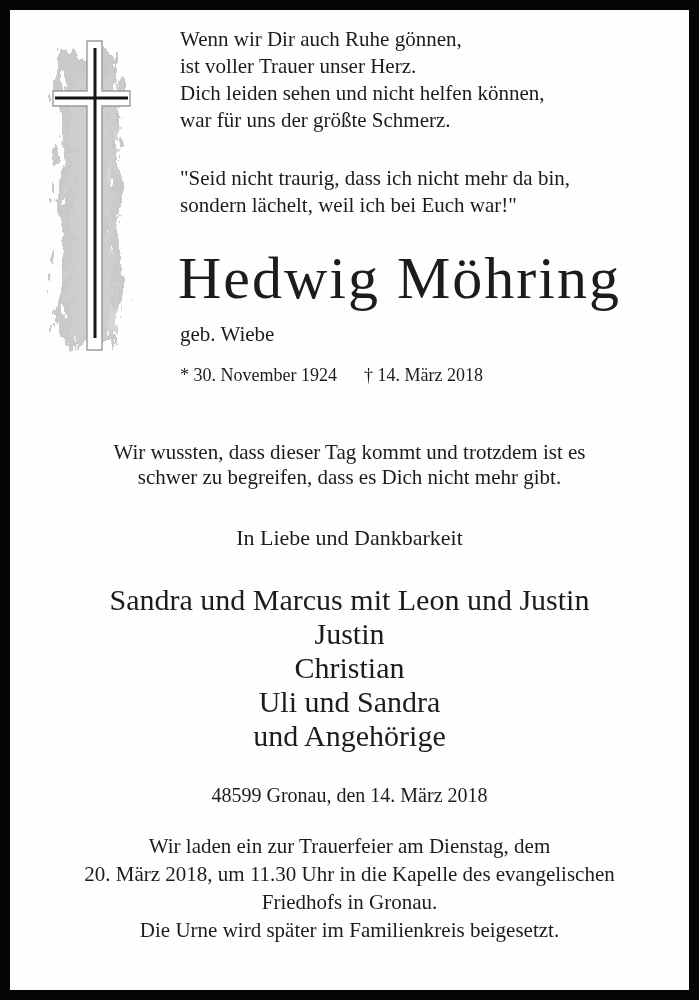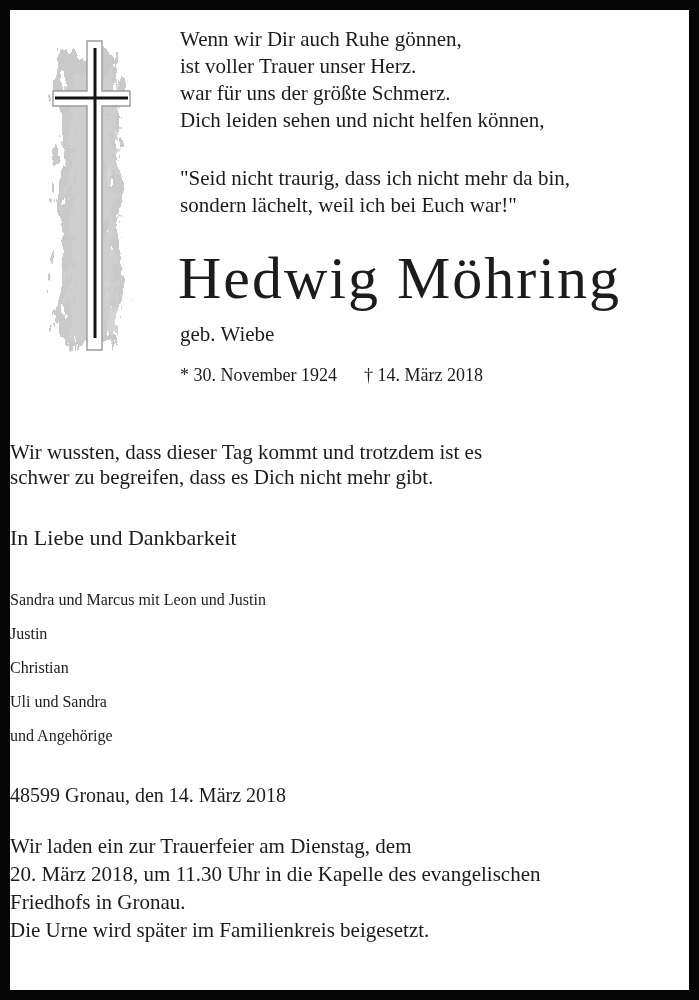"war für uns der größte" div { order: before "Dich leiden sehen und nicht" -> after "Dich leiden sehen und nicht" }
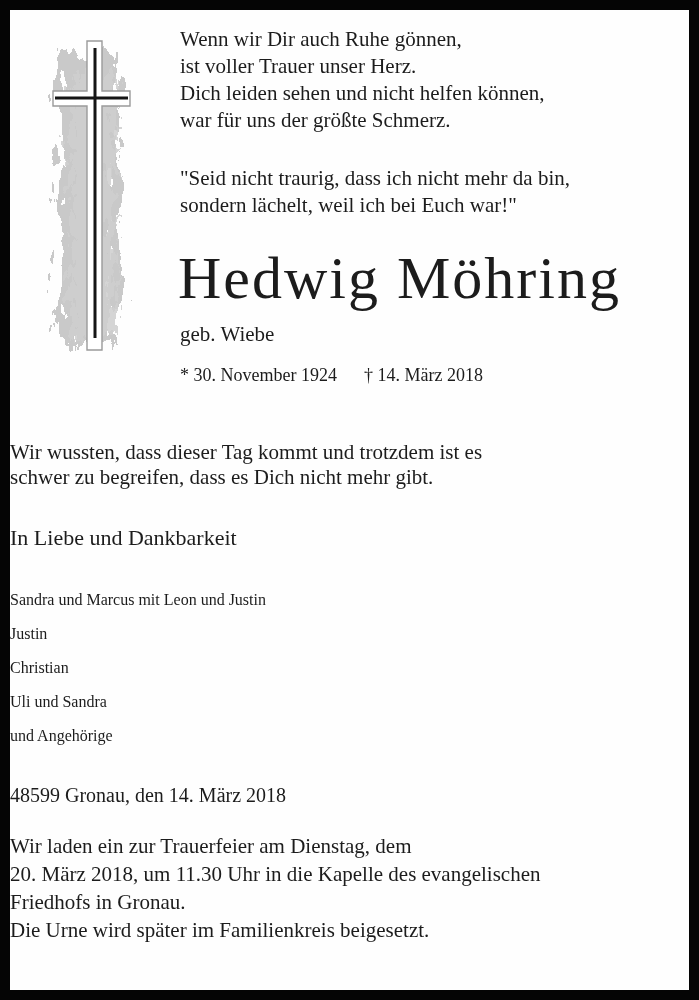"Wir wussten, dass dieser Tag" .centered { text-align: left -> center }
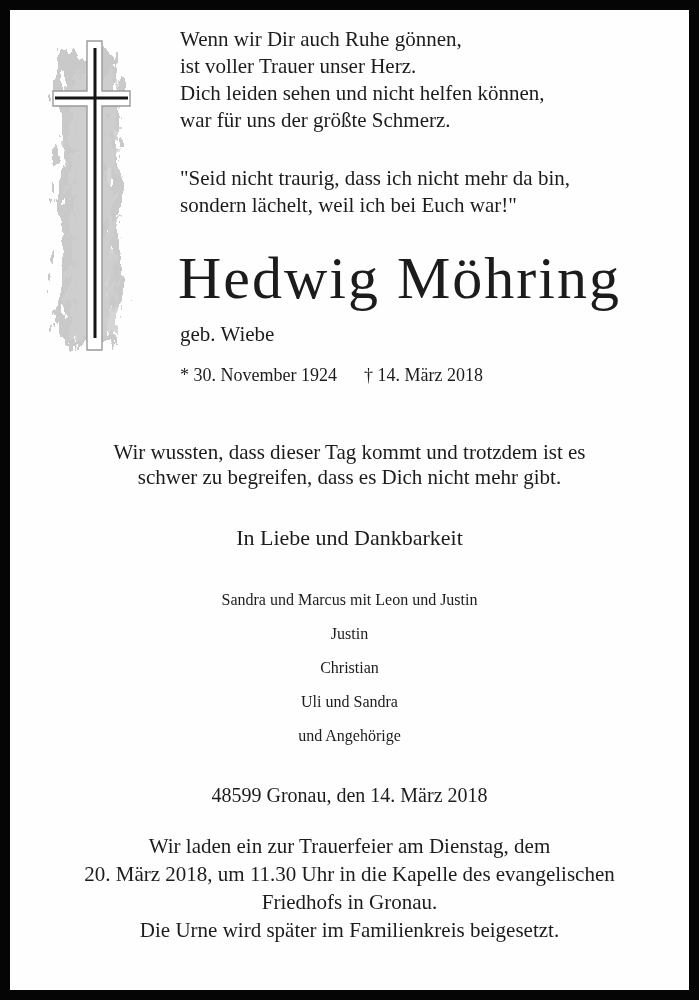"Sandra und Marcus mit Leon" .mourners { font-size: 16px -> 30px }
